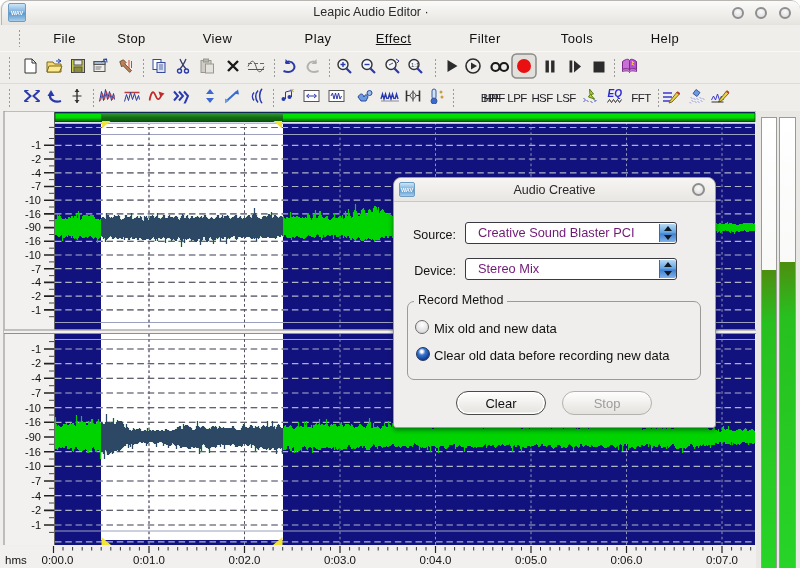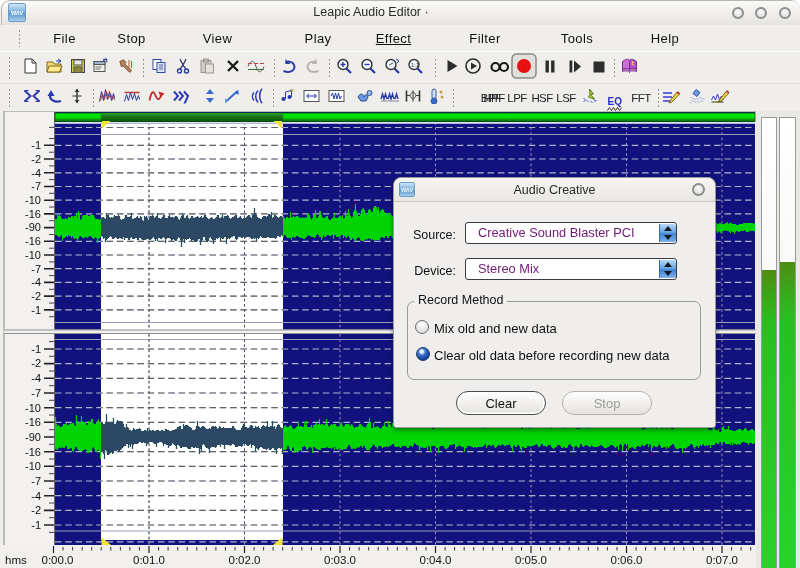"EQ" div.ic { font-style: none -> italic; top: 22px -> 14px }
